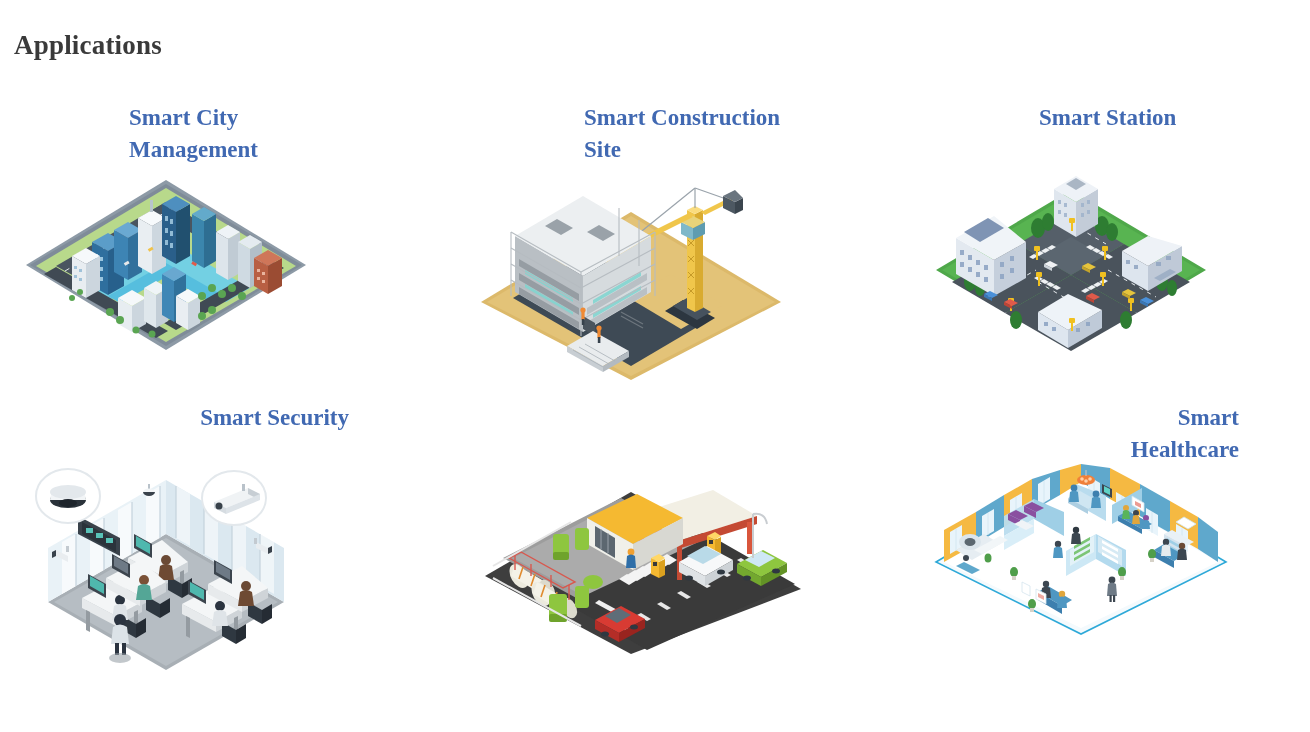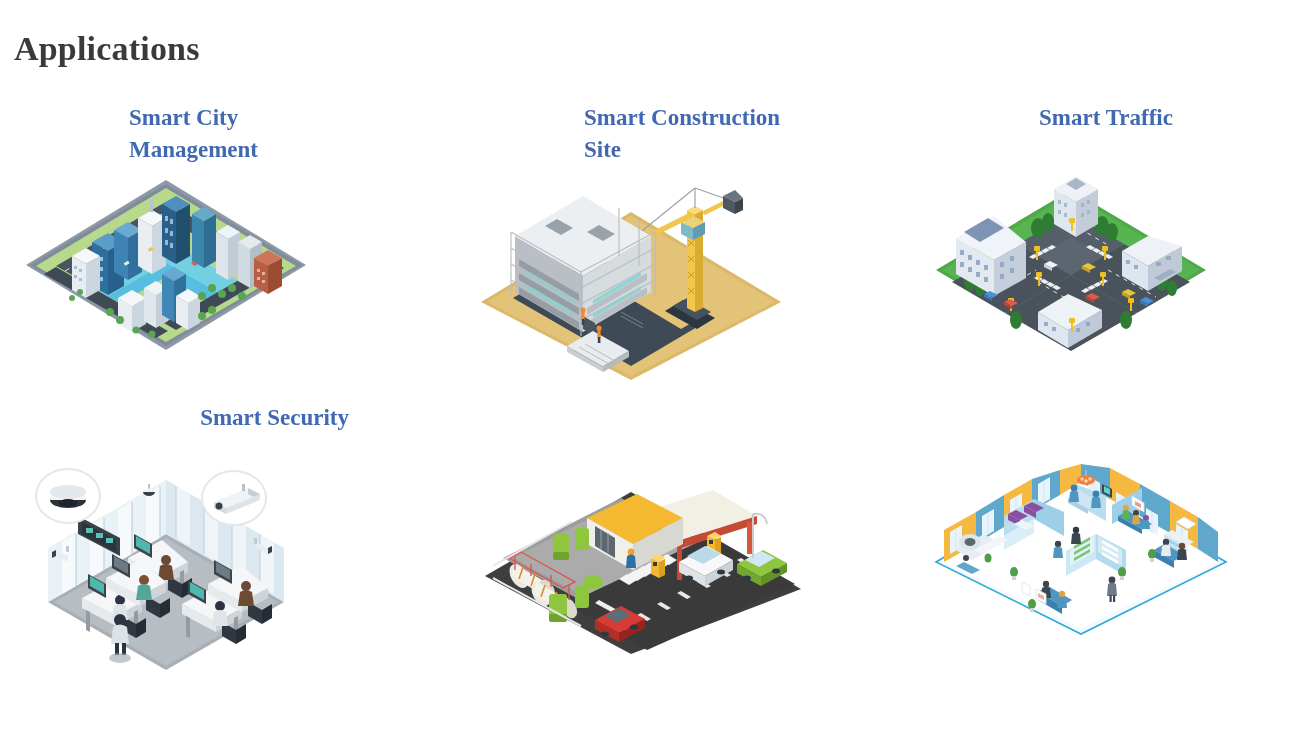"Applications" .page-title { font-size: 34px -> 27px }
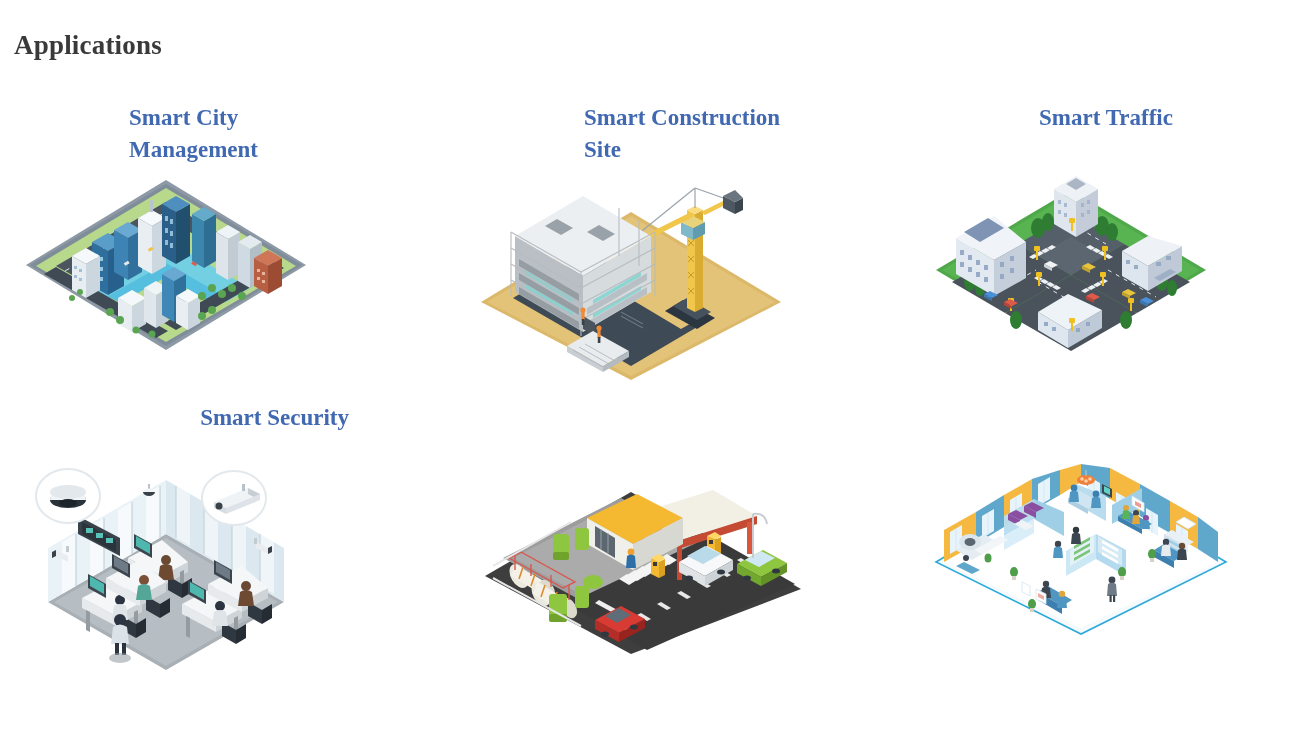"Smart Traffic" div.cell-title { text: Traffic -> Station }
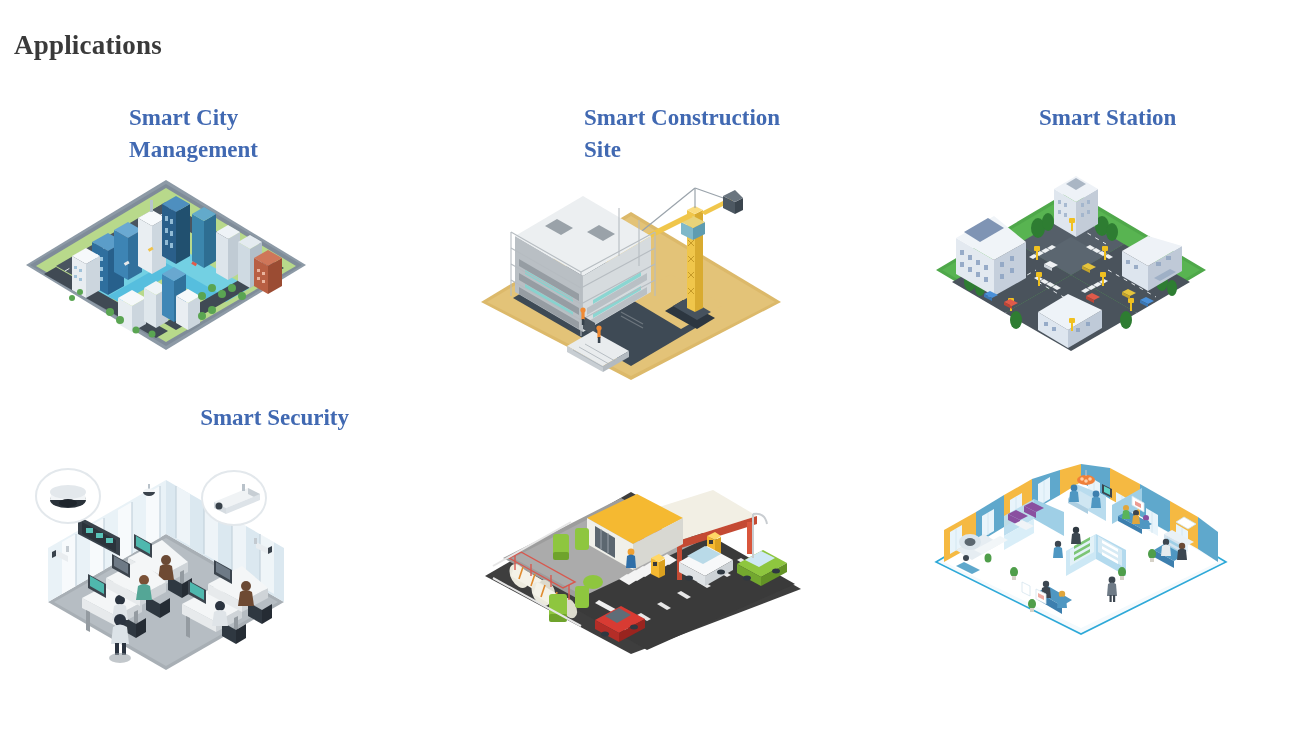"Smart" div.cell-title { html: none -> <div>Smart Healthcare</div> }
